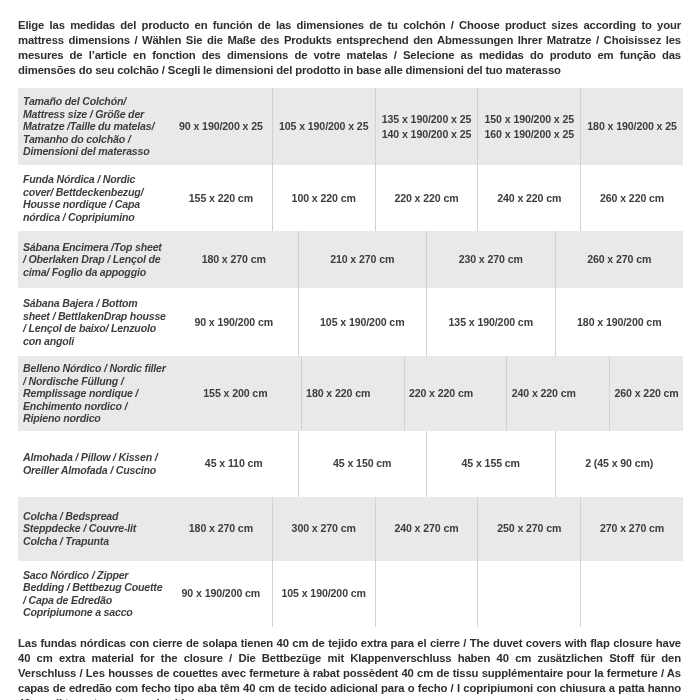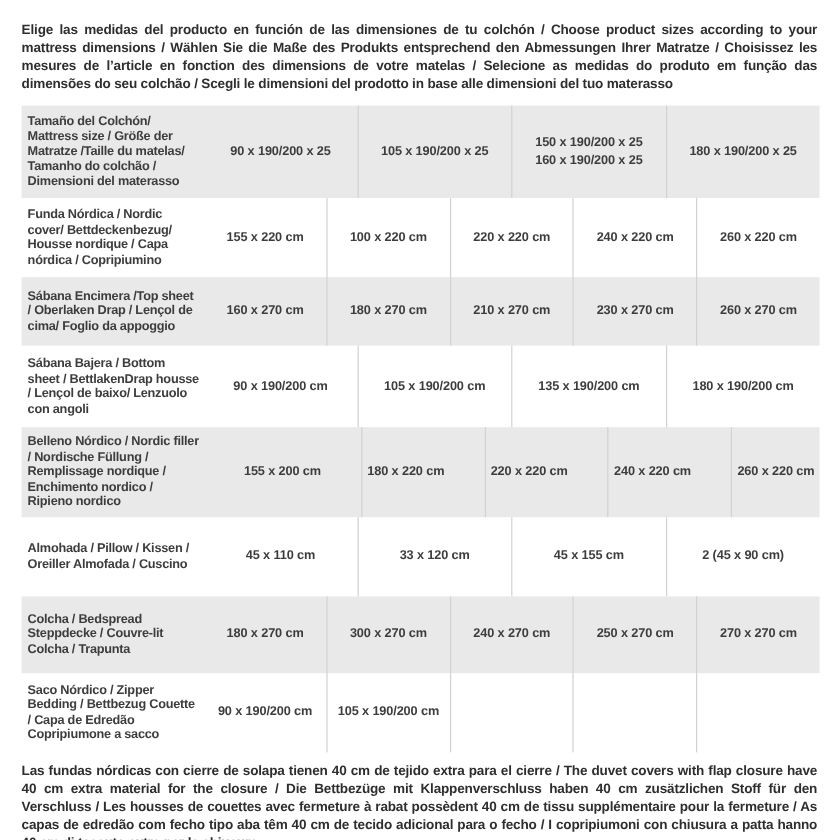"Tamaño del Colchón/ Mattress size" .cell.label { font-style: none -> italic }
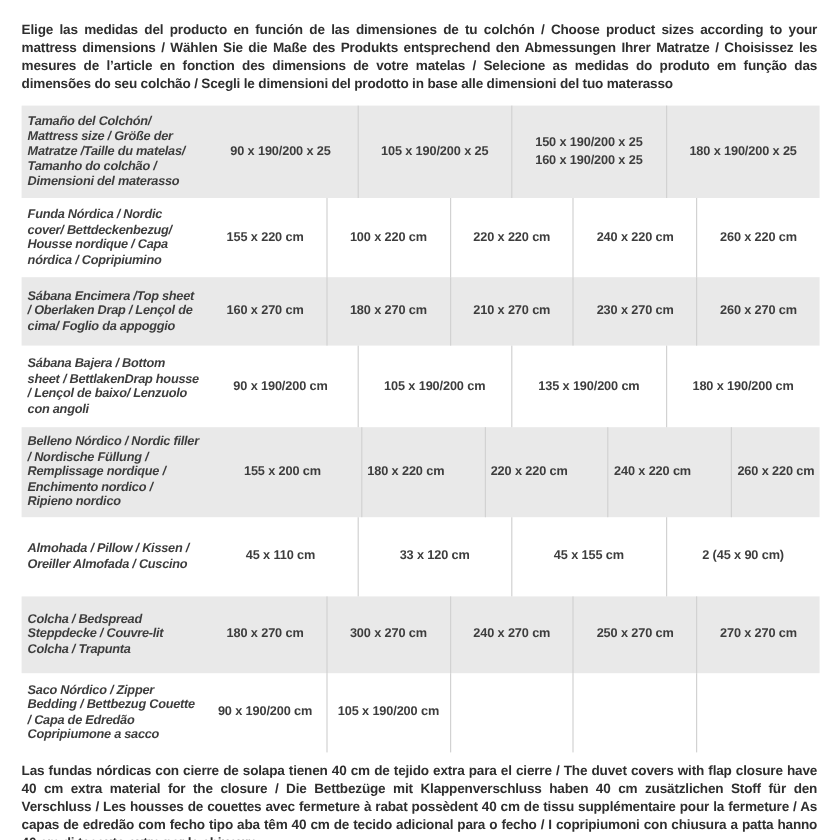"135 x 190/200 x 25" div.cell { html: none -> <div>135 x 190/200 x 25 140 x 190/200 x 25</div> }
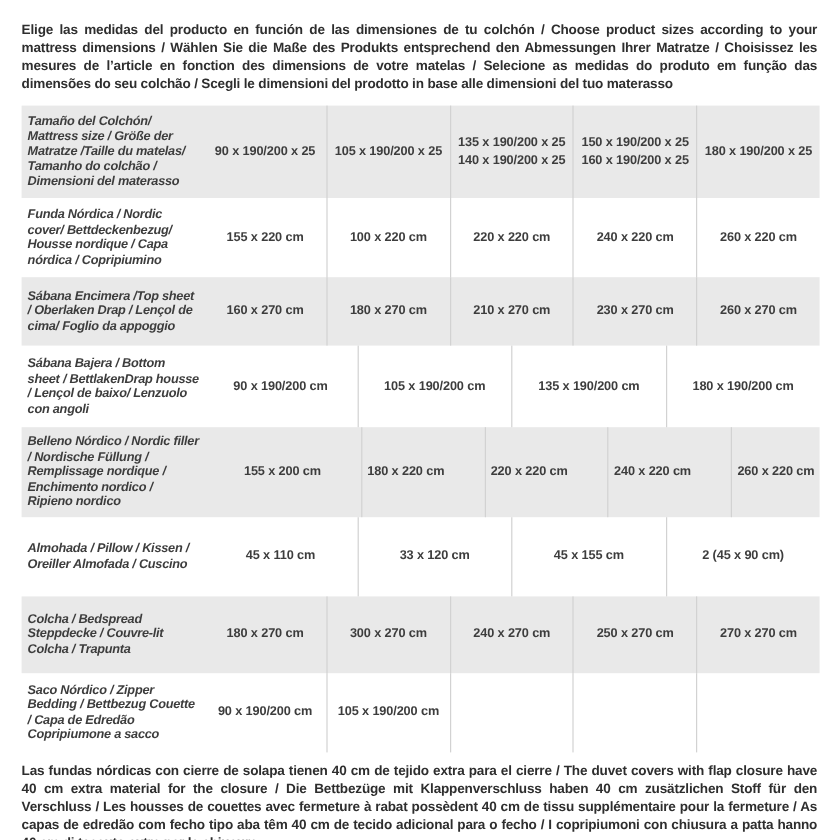"160 x 270 cm" div.cell { html: <div>160 x 270 cm</div> -> none }
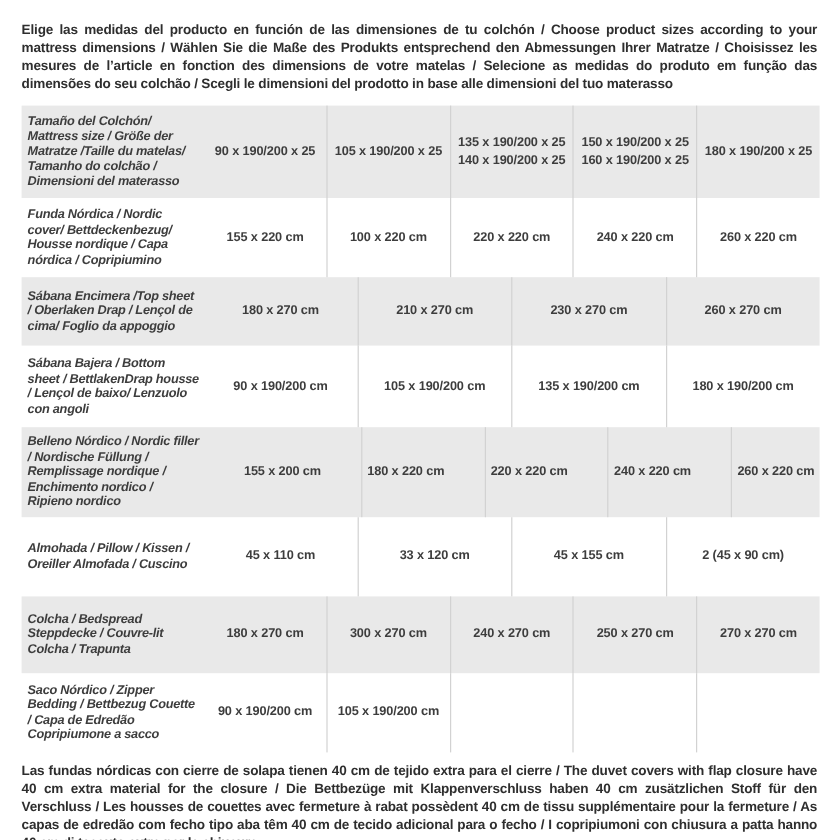"33 x 120 cm" div.cell { text: 33 x 120 -> 45 x 150 }
